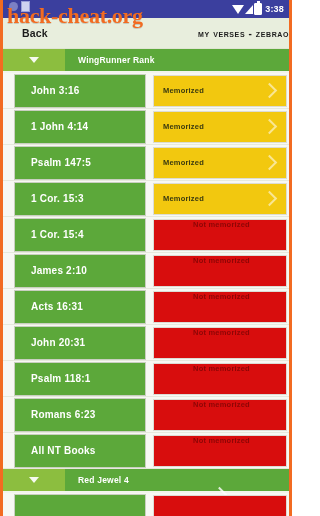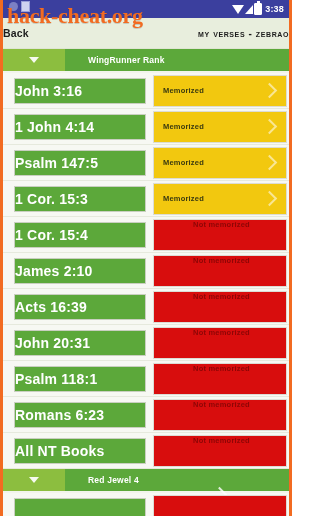"Back" .backbtn { left: 0 -> 19px }
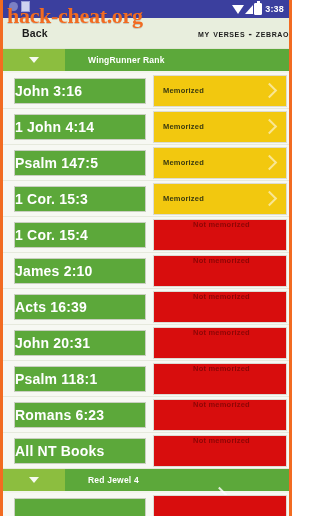"WingRunner Rank" .section-label { padding-left: 23px -> 13px }
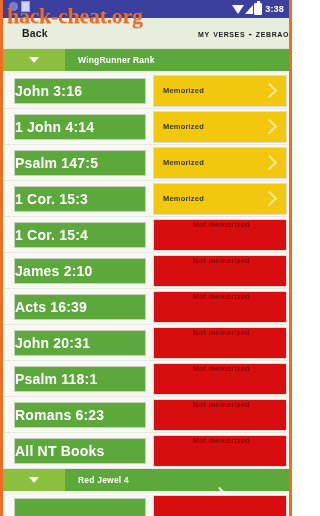"John 3:16" .verse-btn { font-size: 14px -> 10px; height: 26px -> 34px; padding-left: 0 -> 16px }
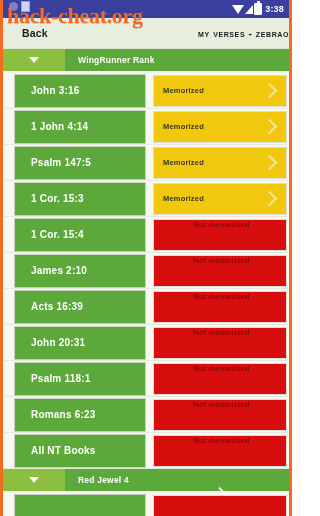"Acts 16:39" div.verse-btn { text: 16:39 -> 16:31 }
